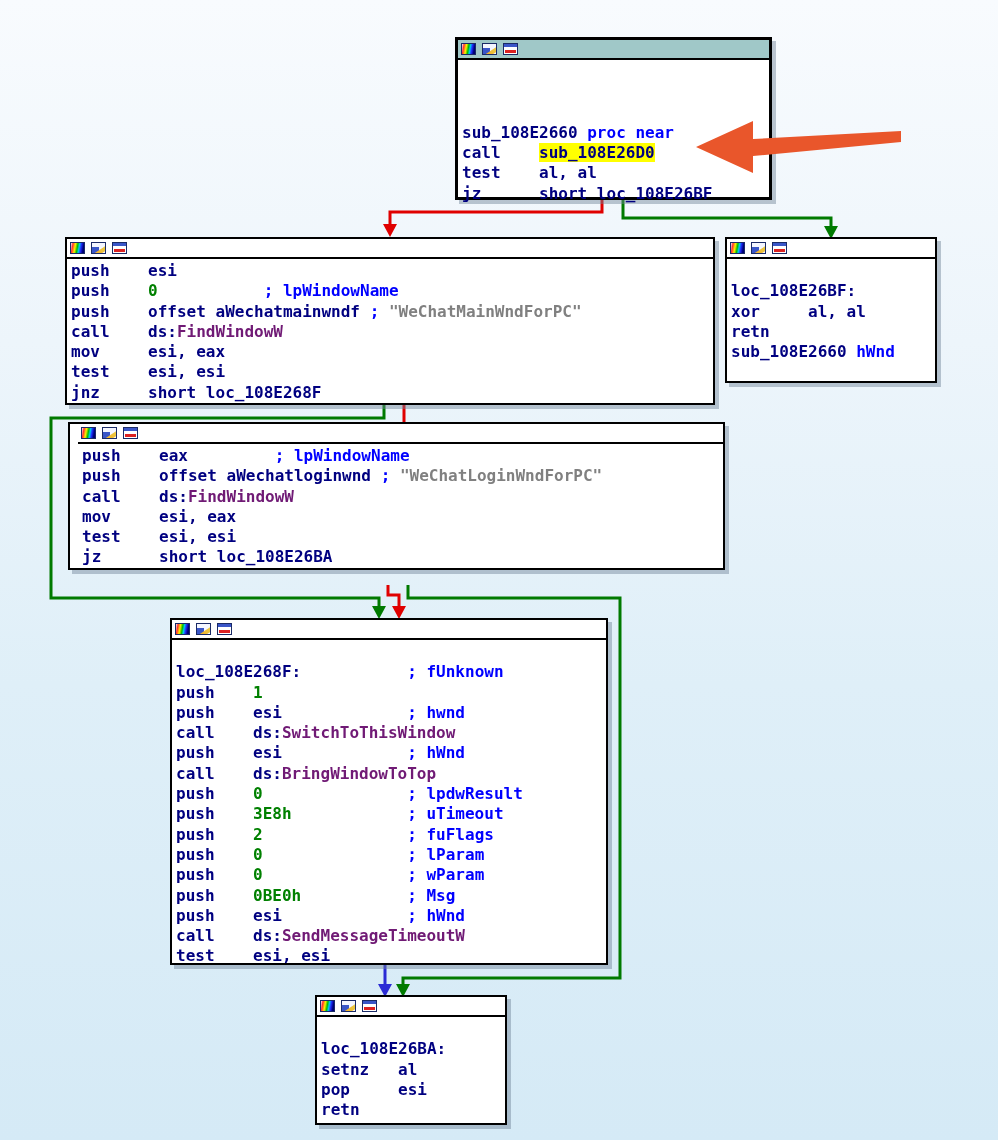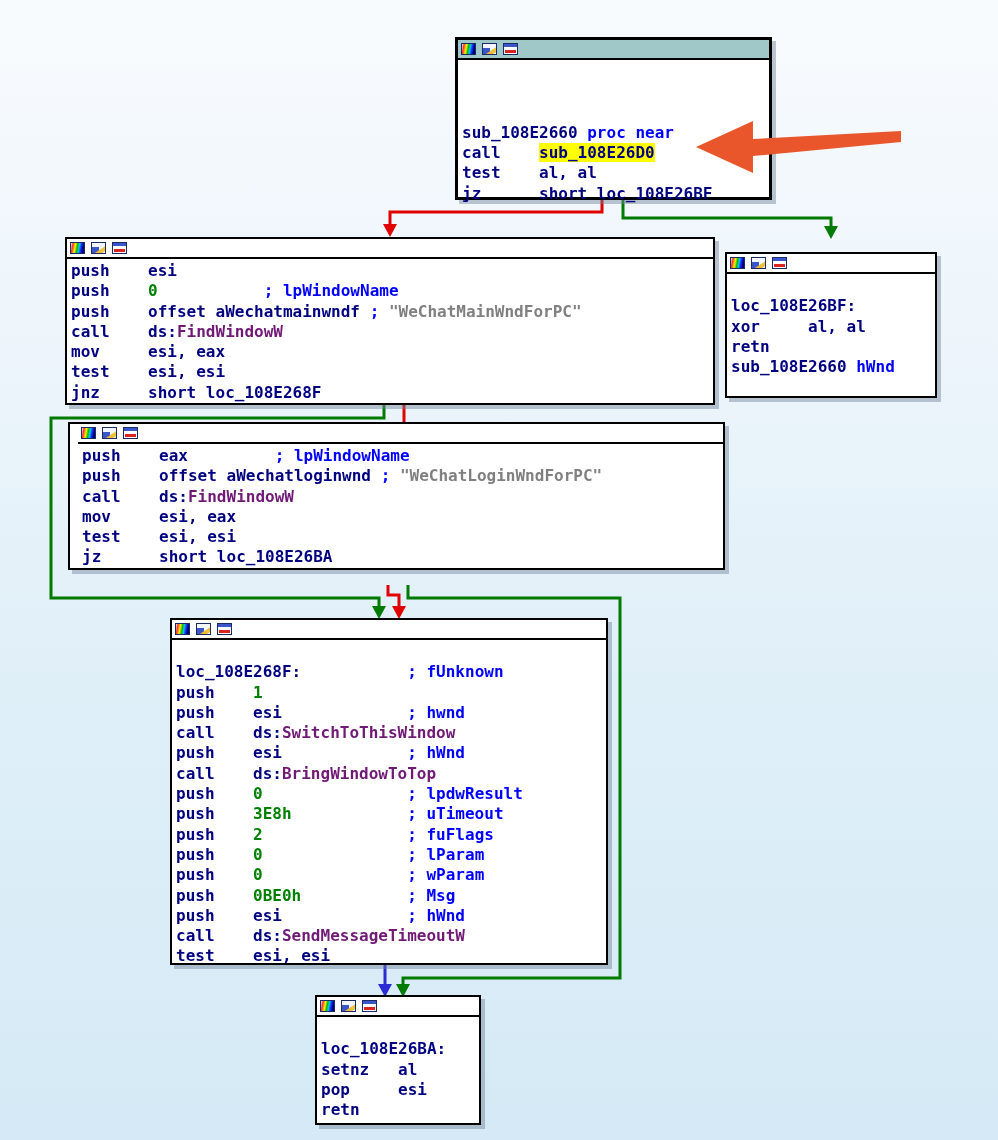"loc_108E26BF:" div.block { top: 252px -> 237px }
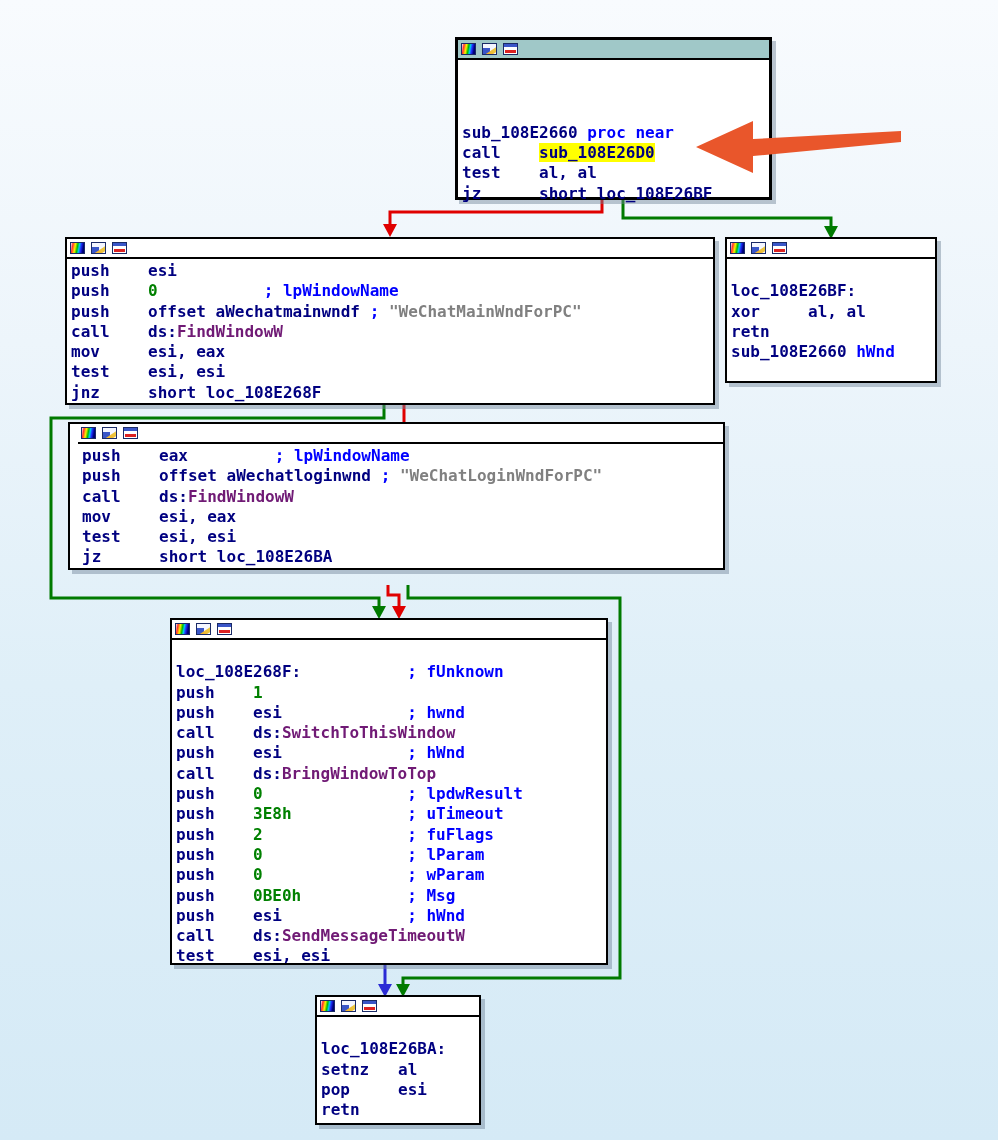"loc_108E26BA:" div.block { width: 166px -> 192px }
